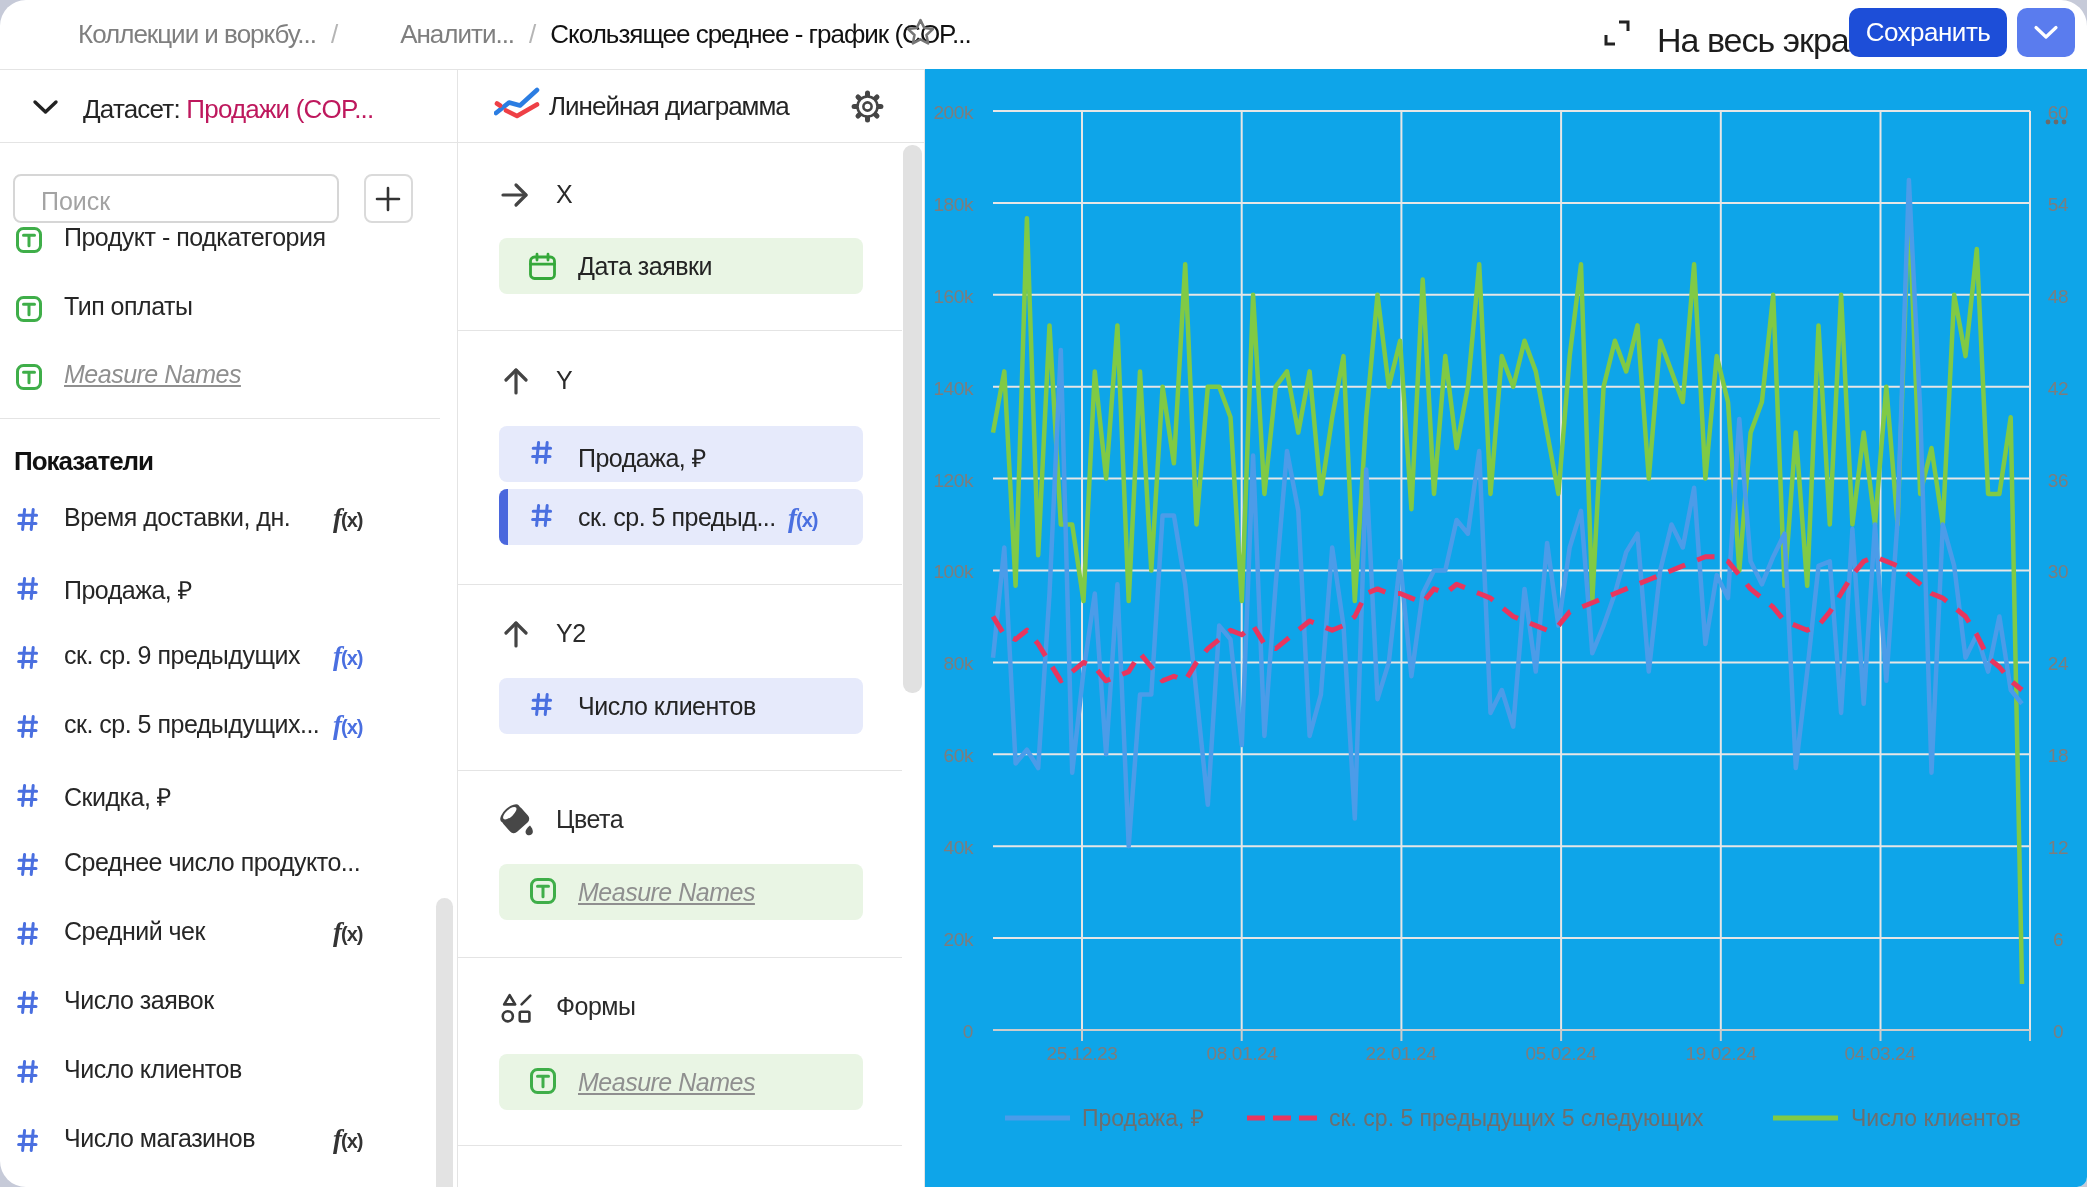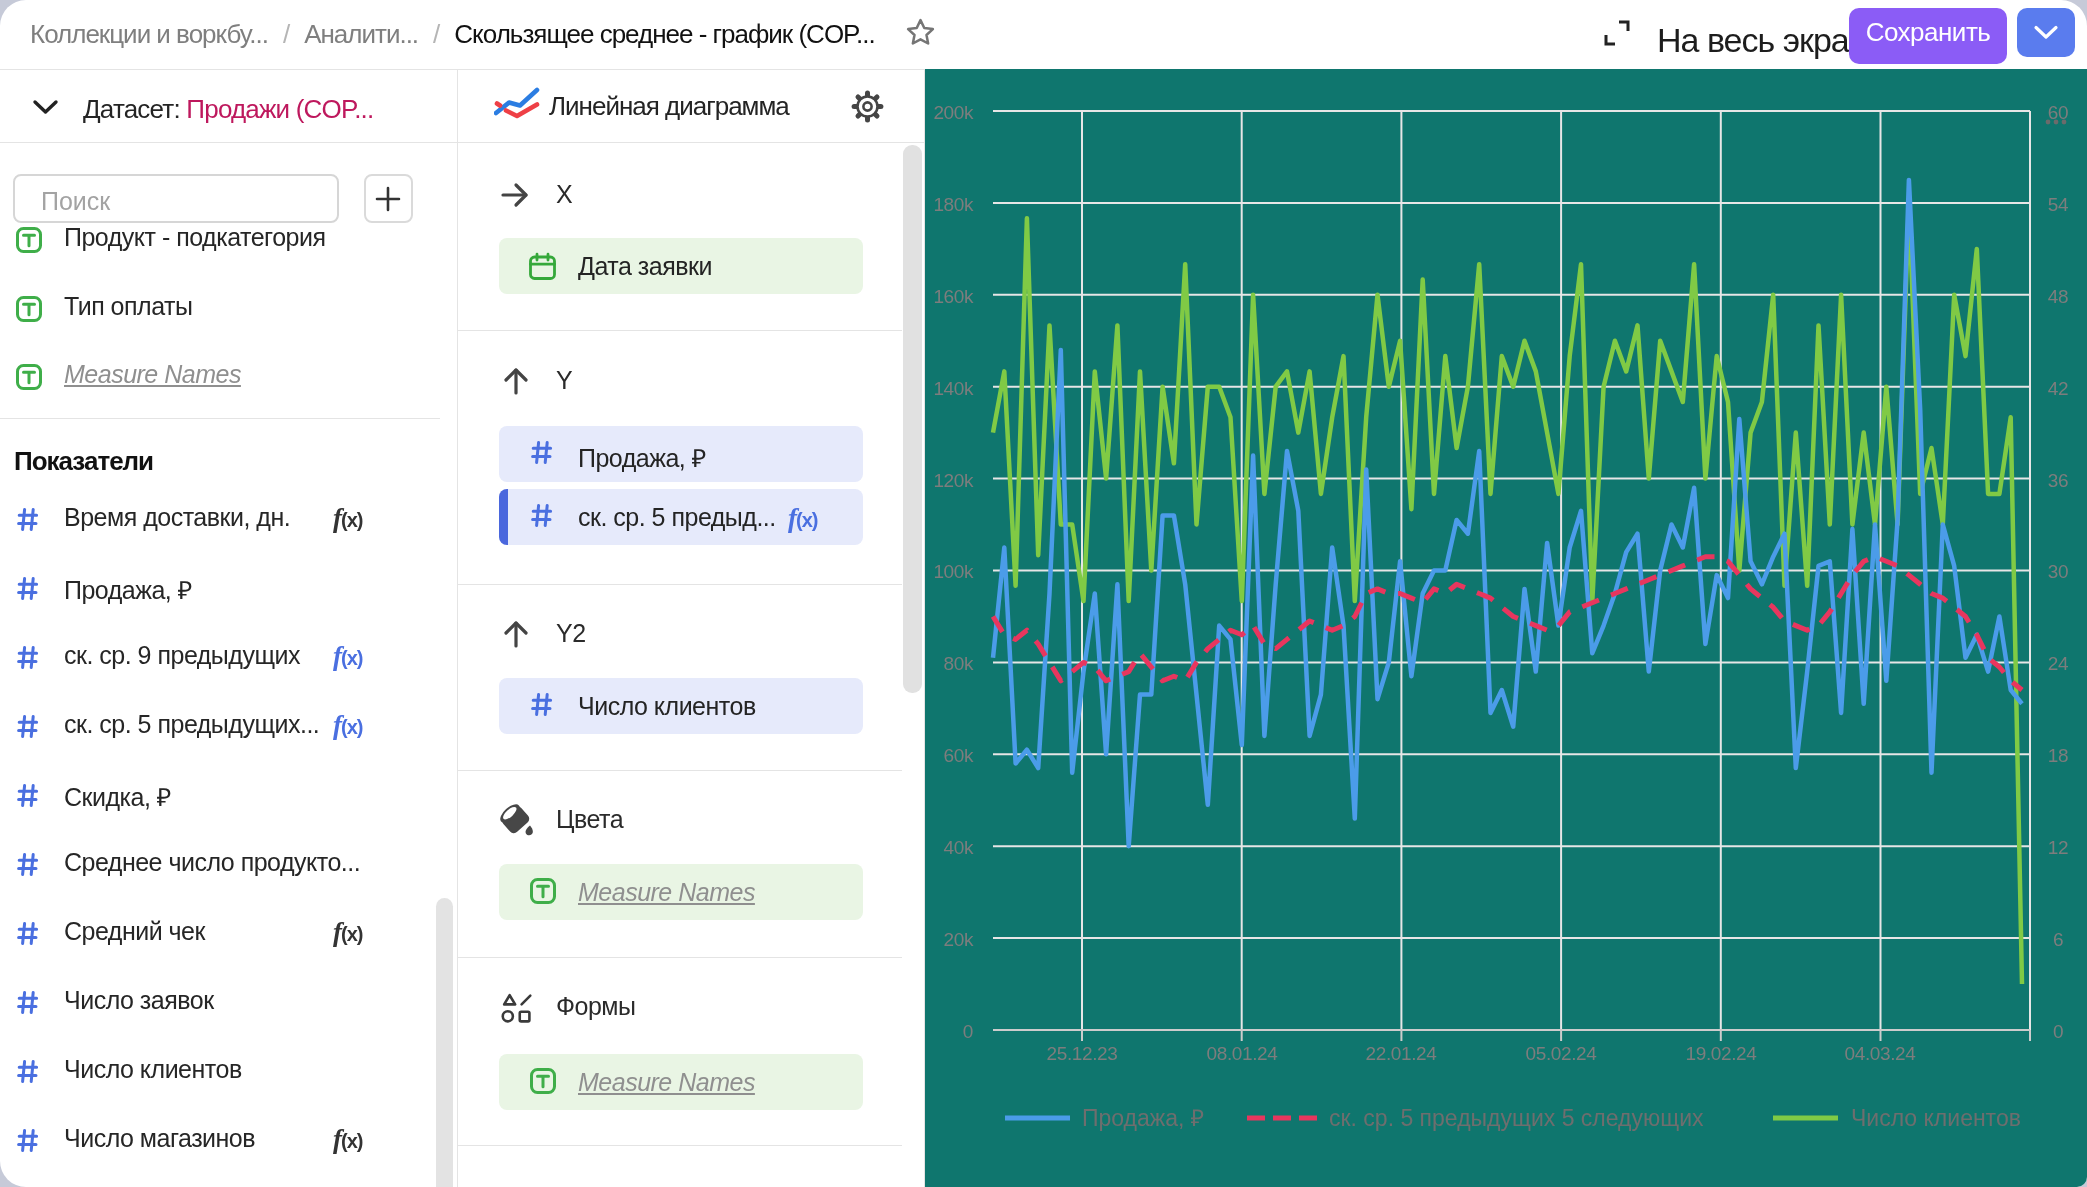"Коллекции и воркбу..." .crumb { margin-left: none -> 48px }
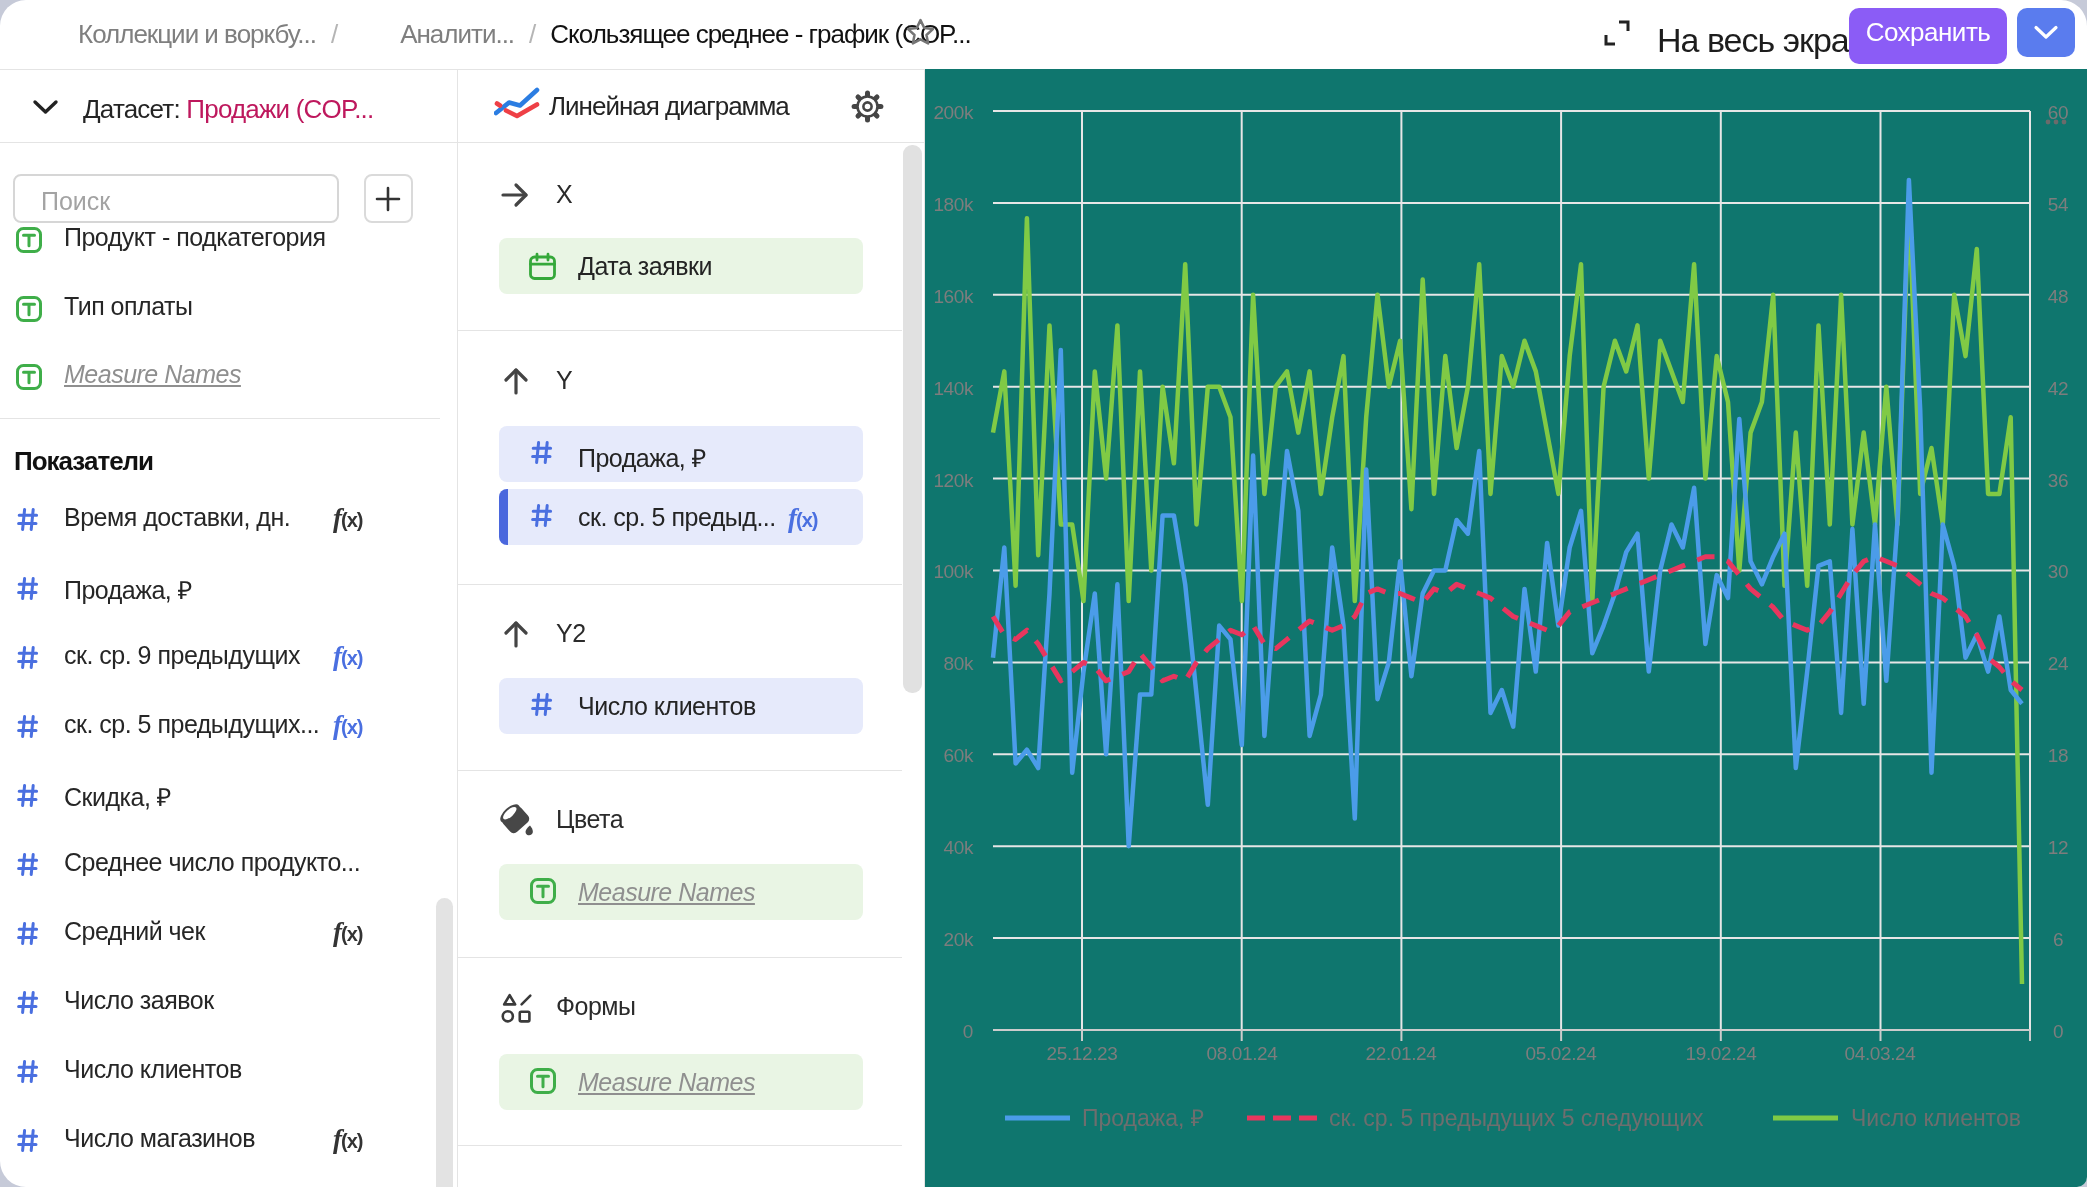"Сохранить" div.abs { background: #8b5cf6 -> #1d4ed8; height: 56px -> 49px }
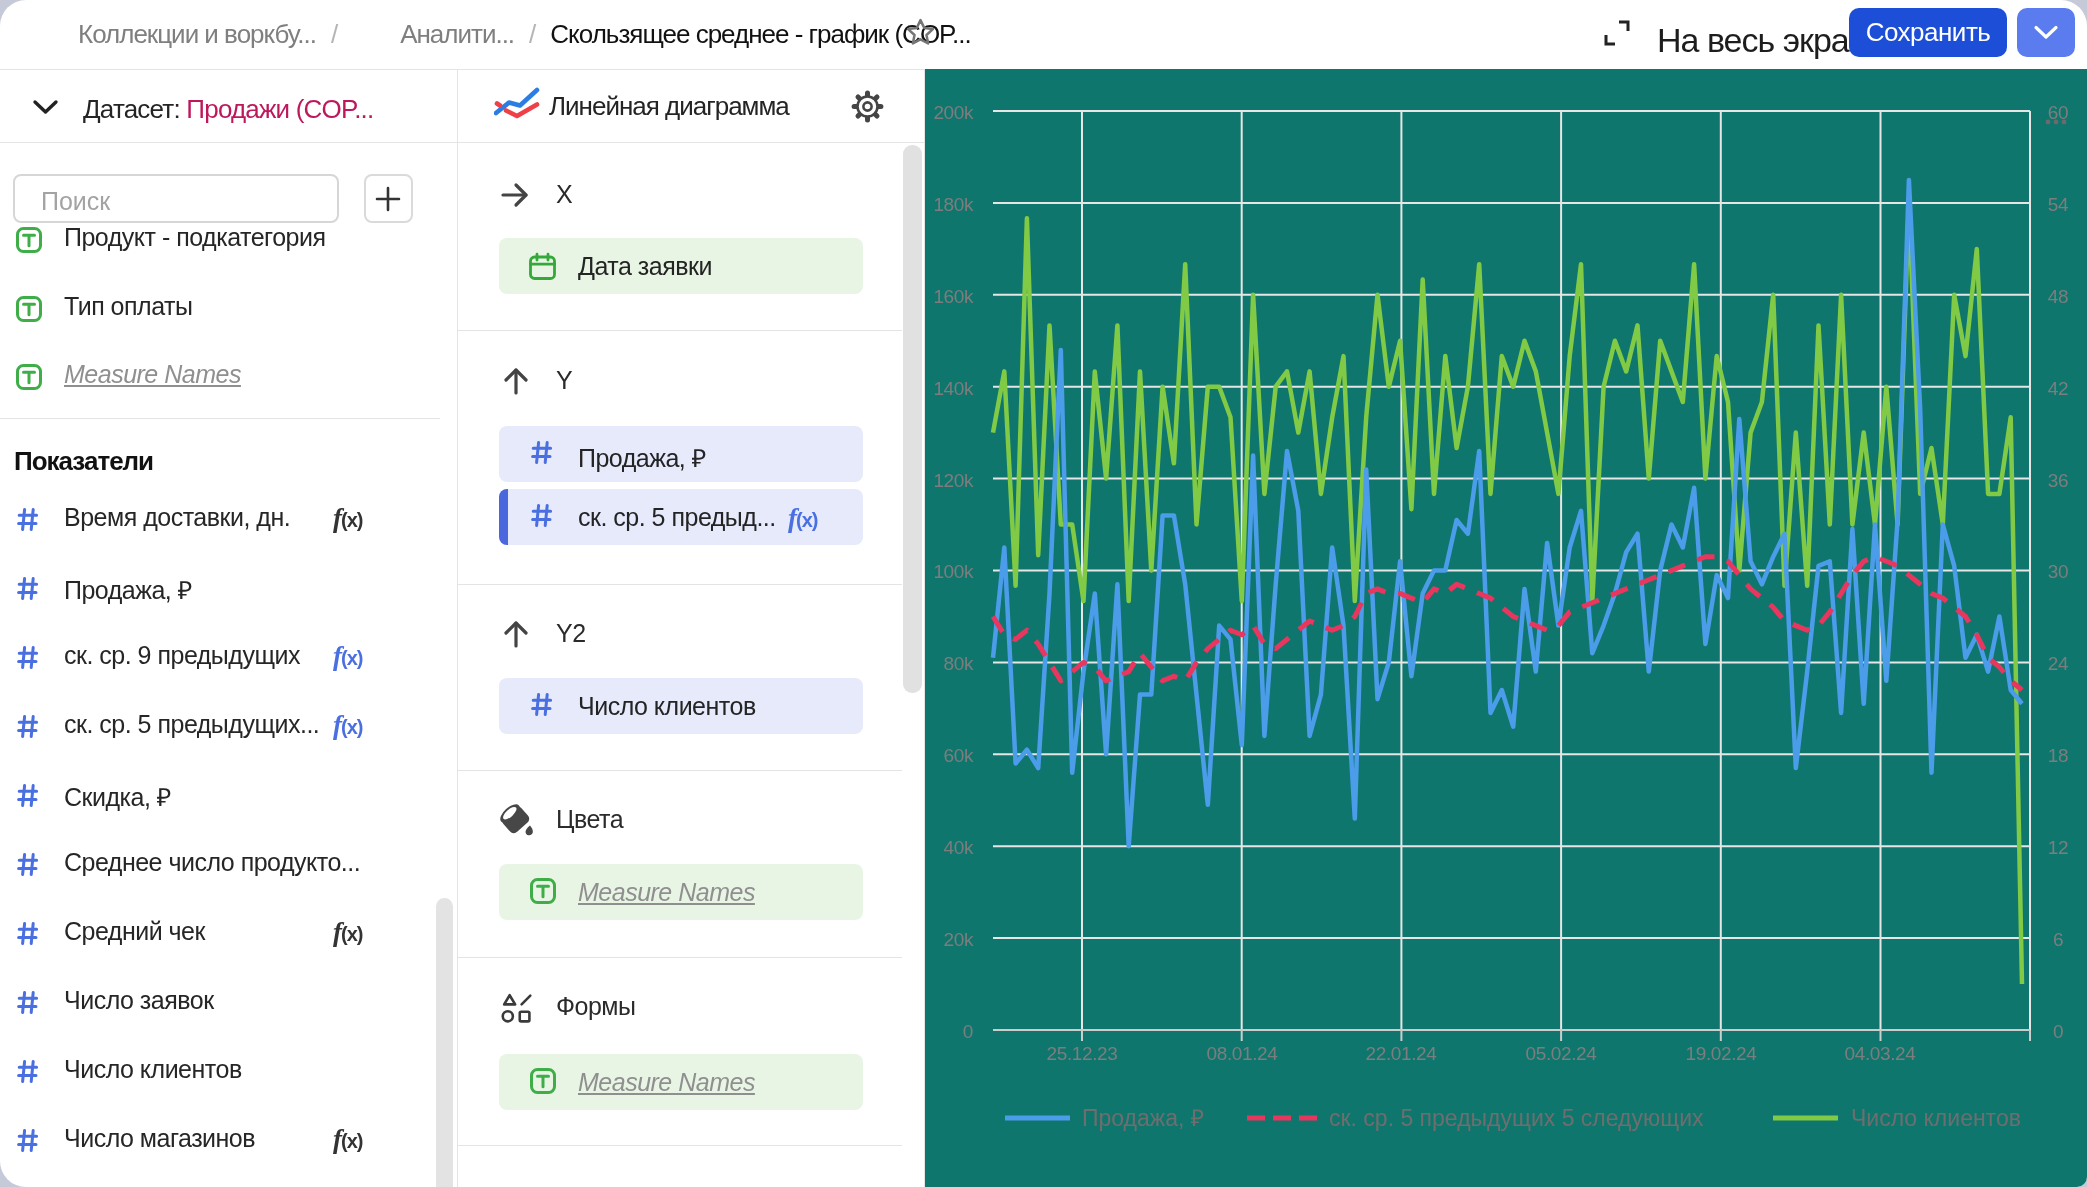"200k" div.abs { background: #0f766e -> #0ea5e9 }
